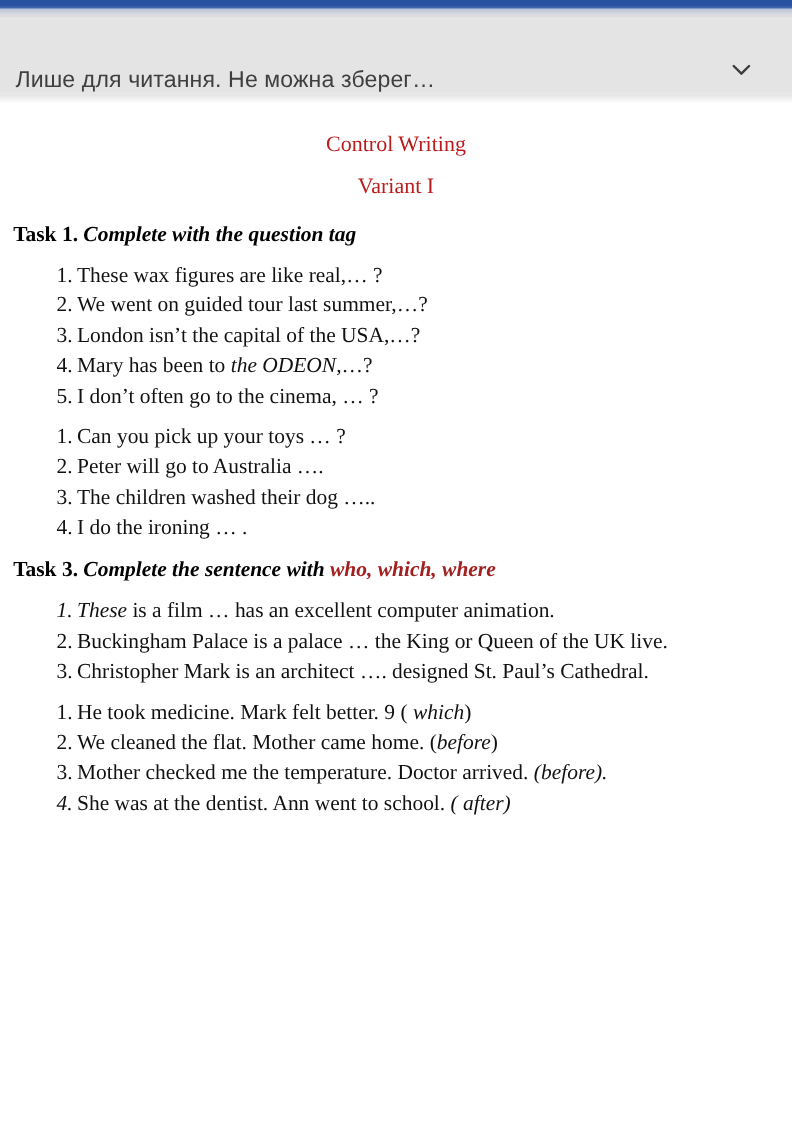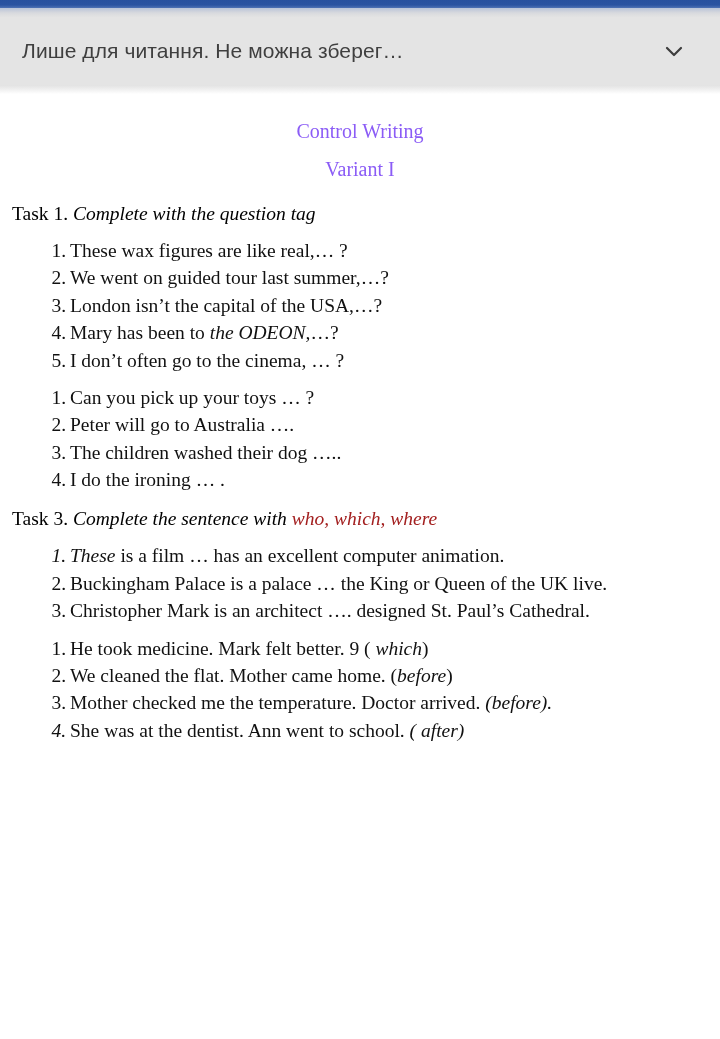"Лише для читання. Не можна" .readonly-bar { align-items: center -> flex-end; padding: 0 24px 0 22px -> 0 24px 0 14px }
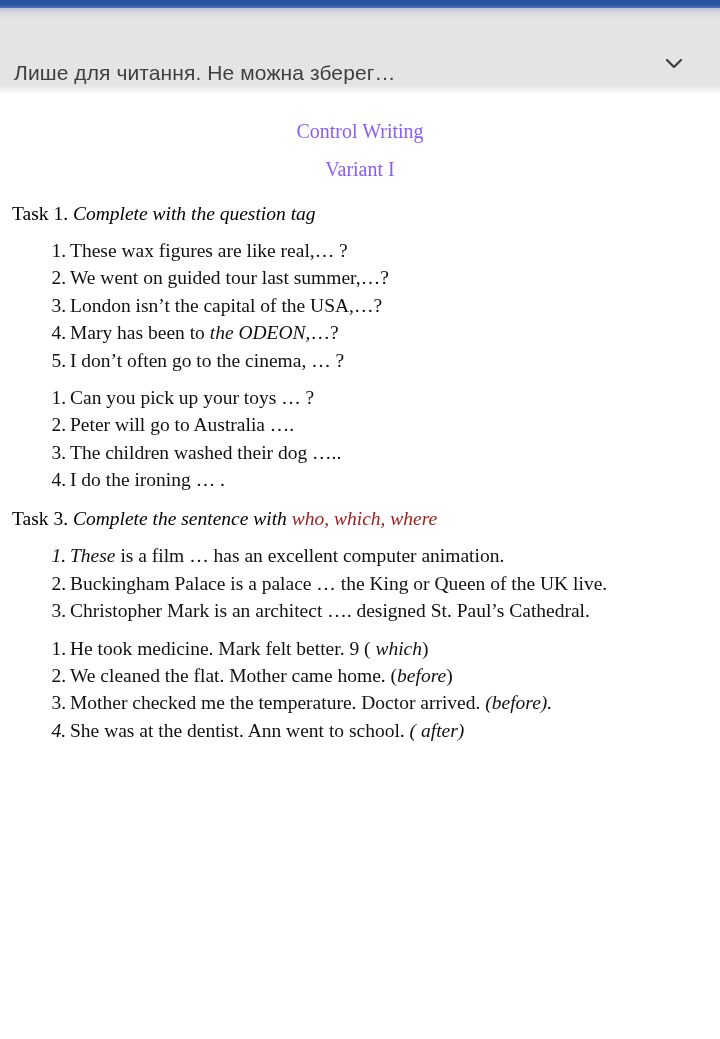"Control Writing" .doc-heading { color: #8b5cf6 -> #b91c1c }
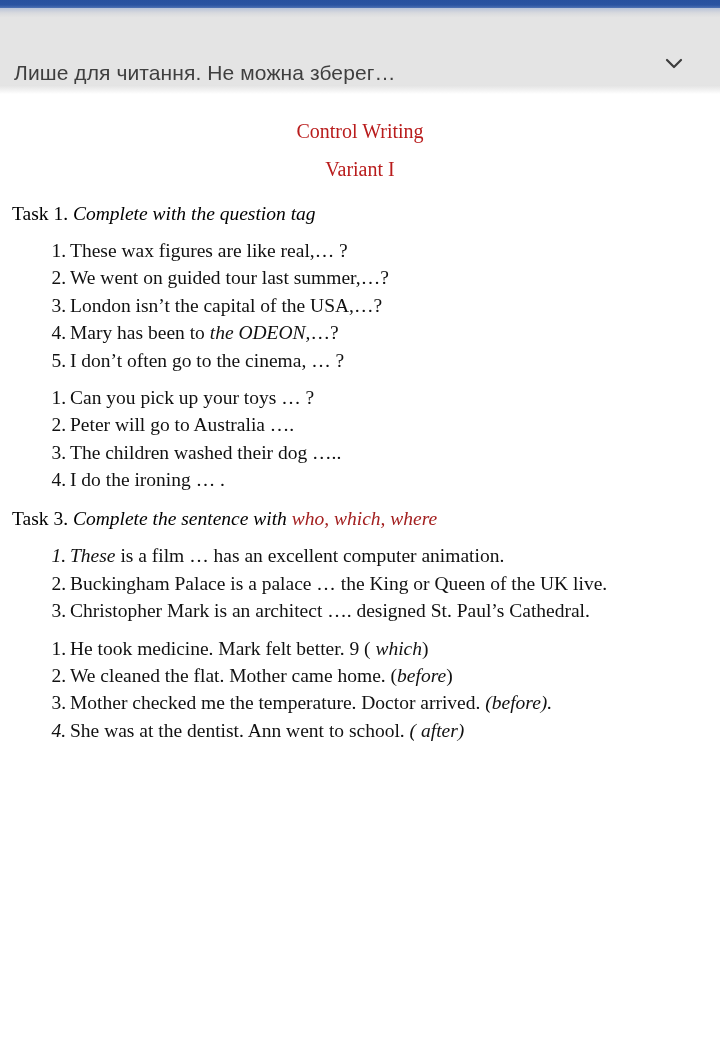"Task 1. Complete with the" .task-head { font-weight: normal -> bold }
